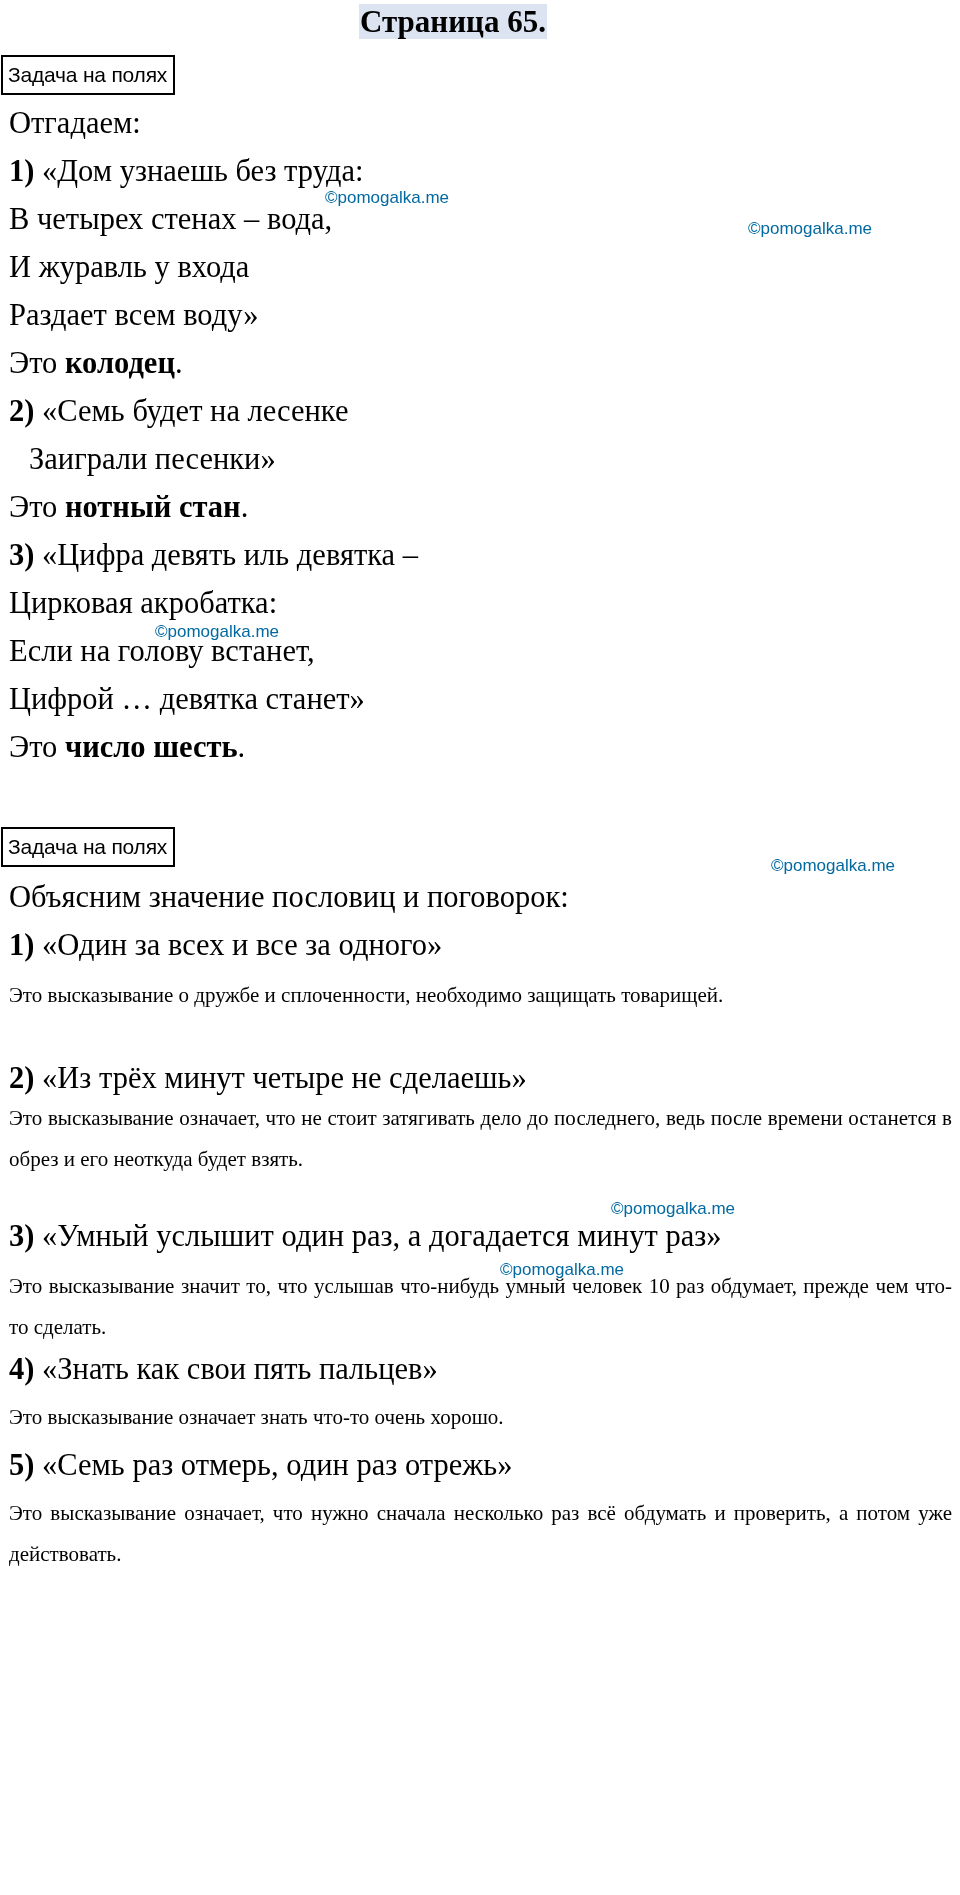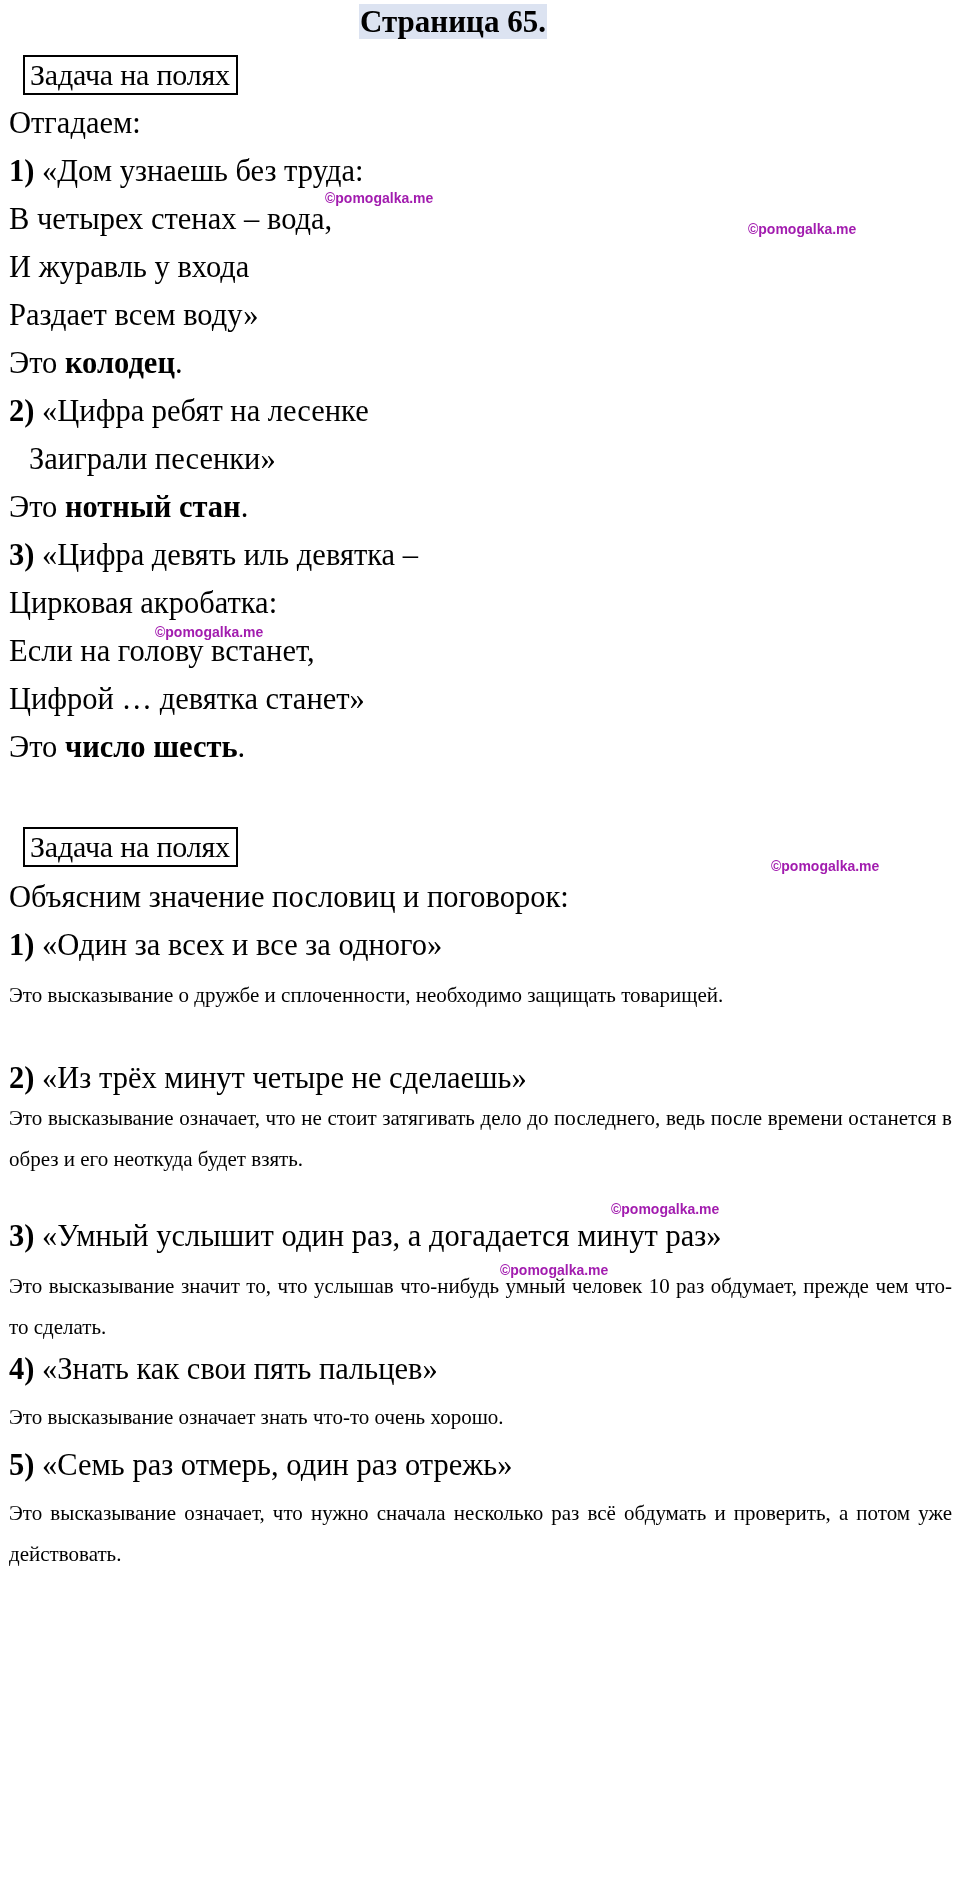"Задача на полях" .task-box { font-family: Liberation Serif, serif -> Liberation Sans, sans-serif; font-size: 30px -> 21px; left: 23px -> 1px }
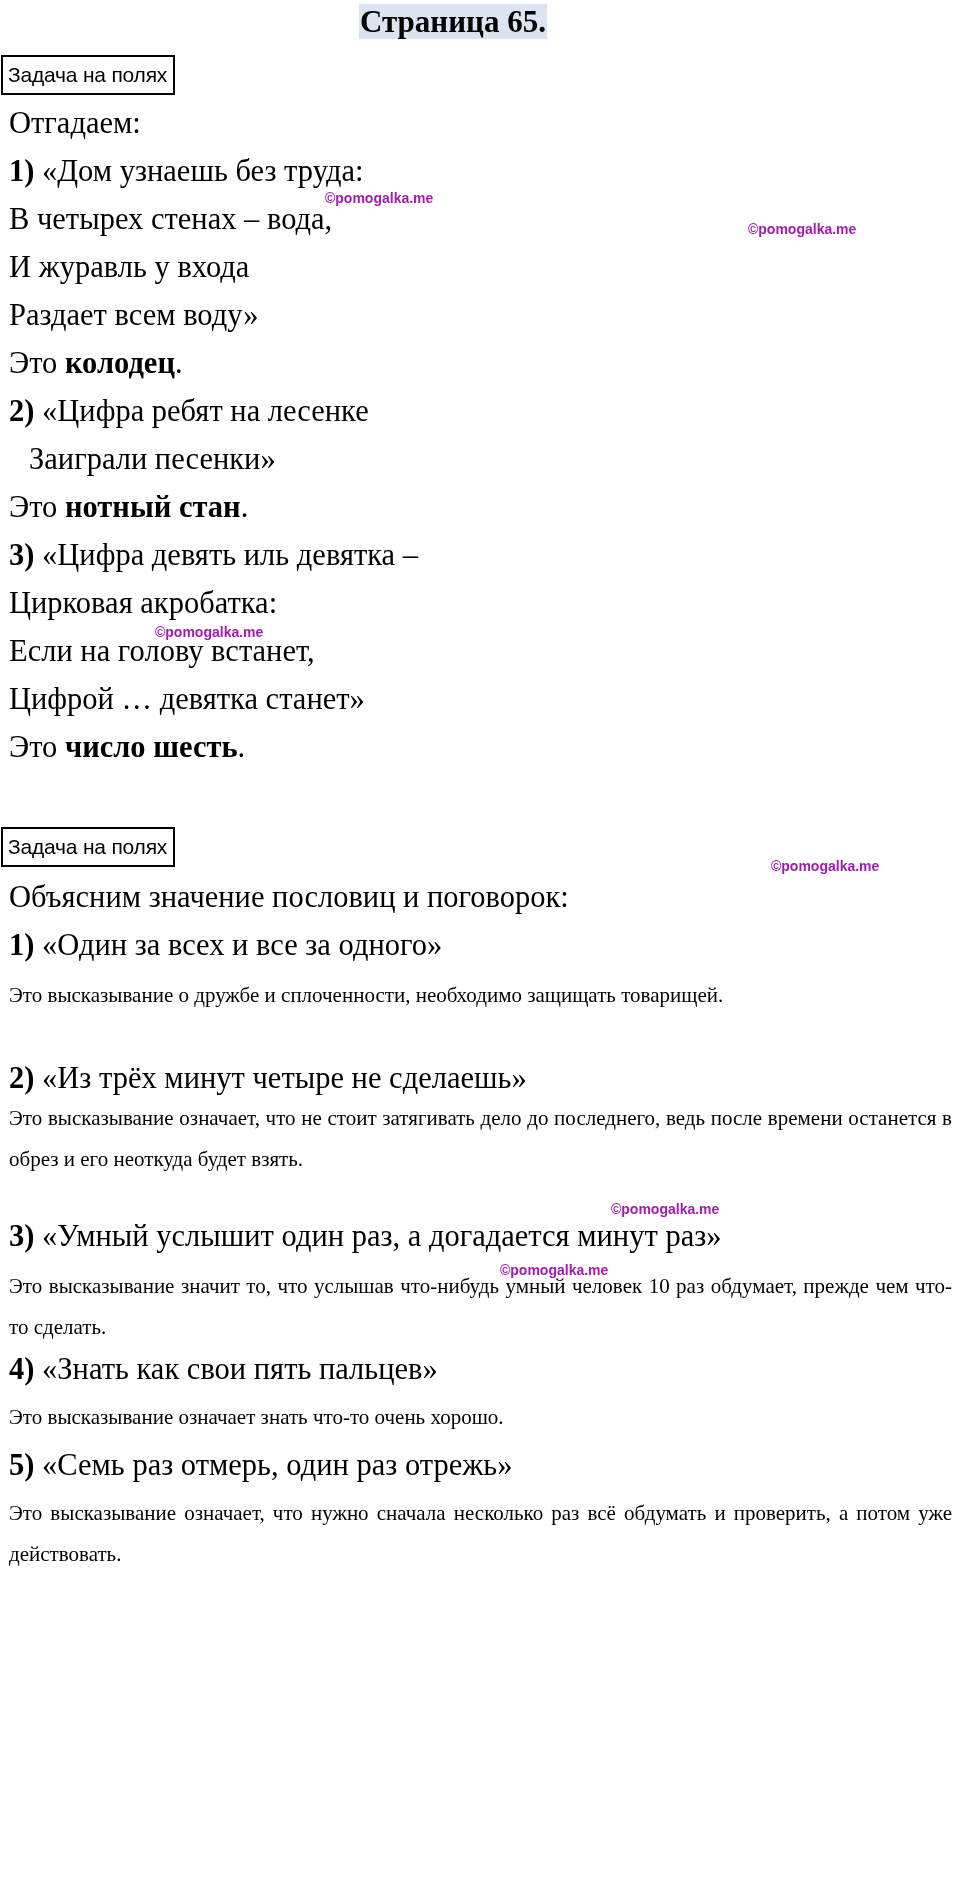"©pomogalka.me" .wm { color: #a21caf -> #0369a1; font-size: 14px -> 17px; font-weight: bold -> normal }
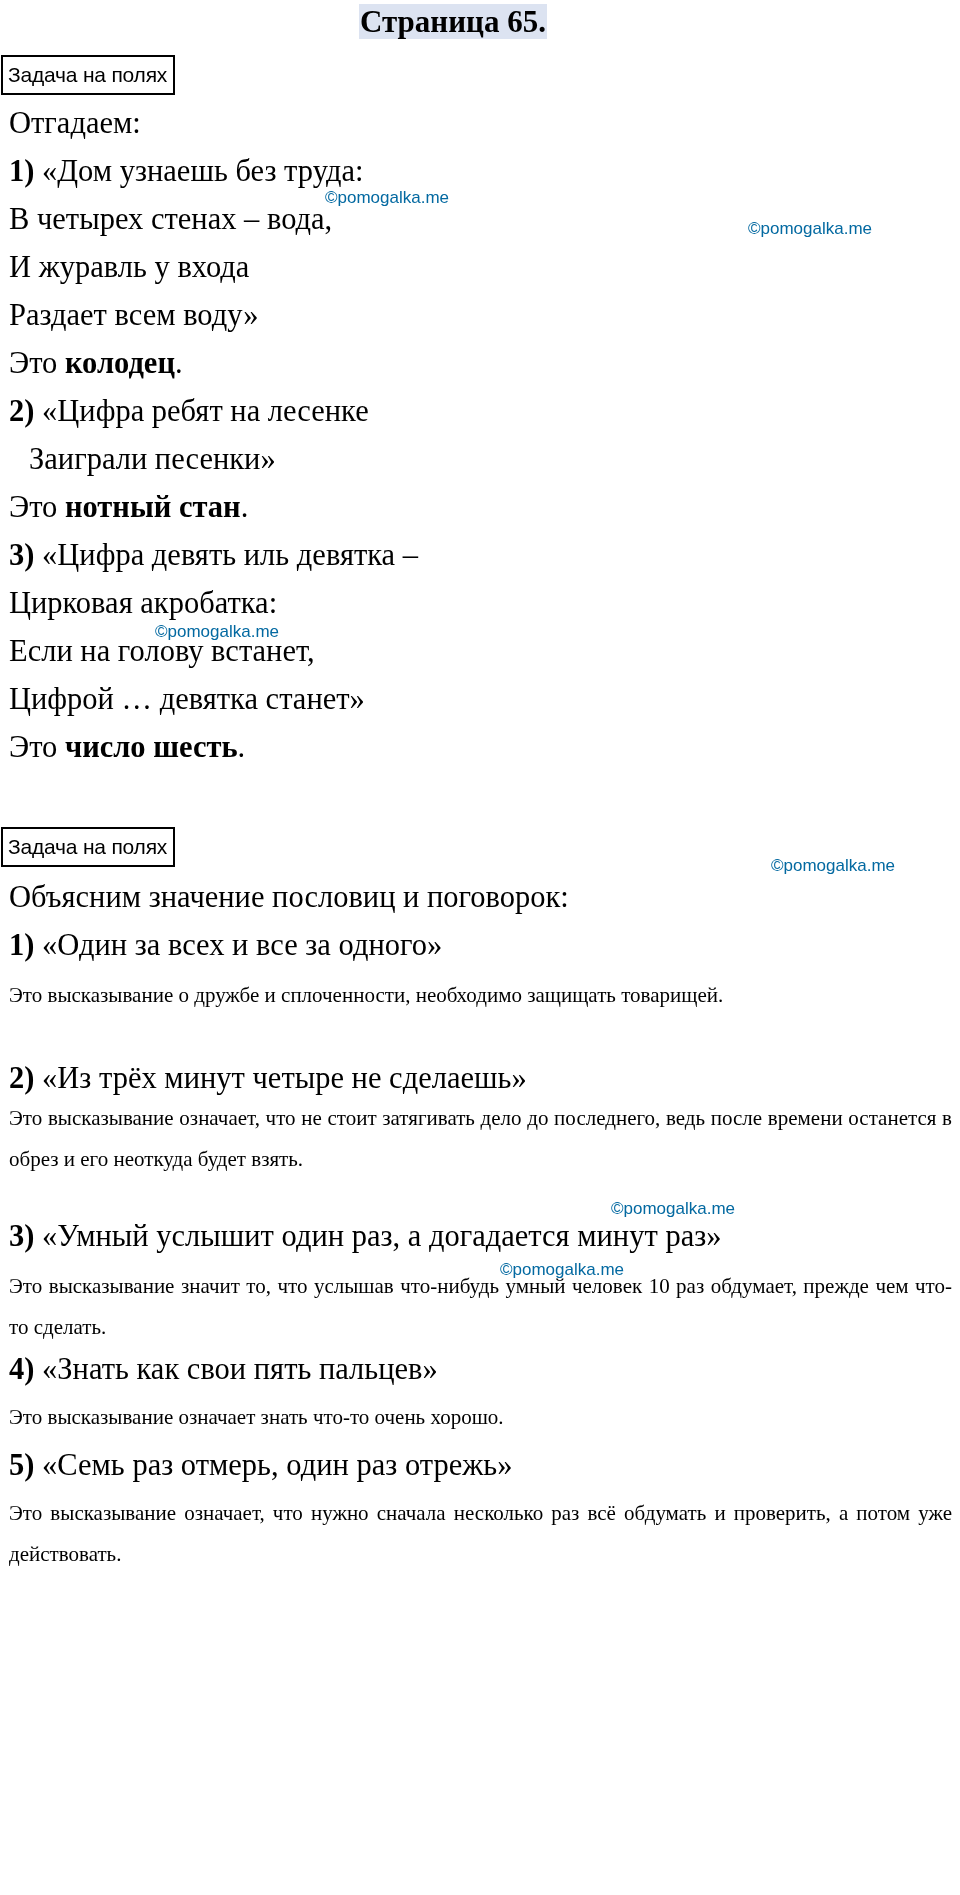"«Цифра ребят на лесенке" span { text: Цифра ребят -> Семь будет }
